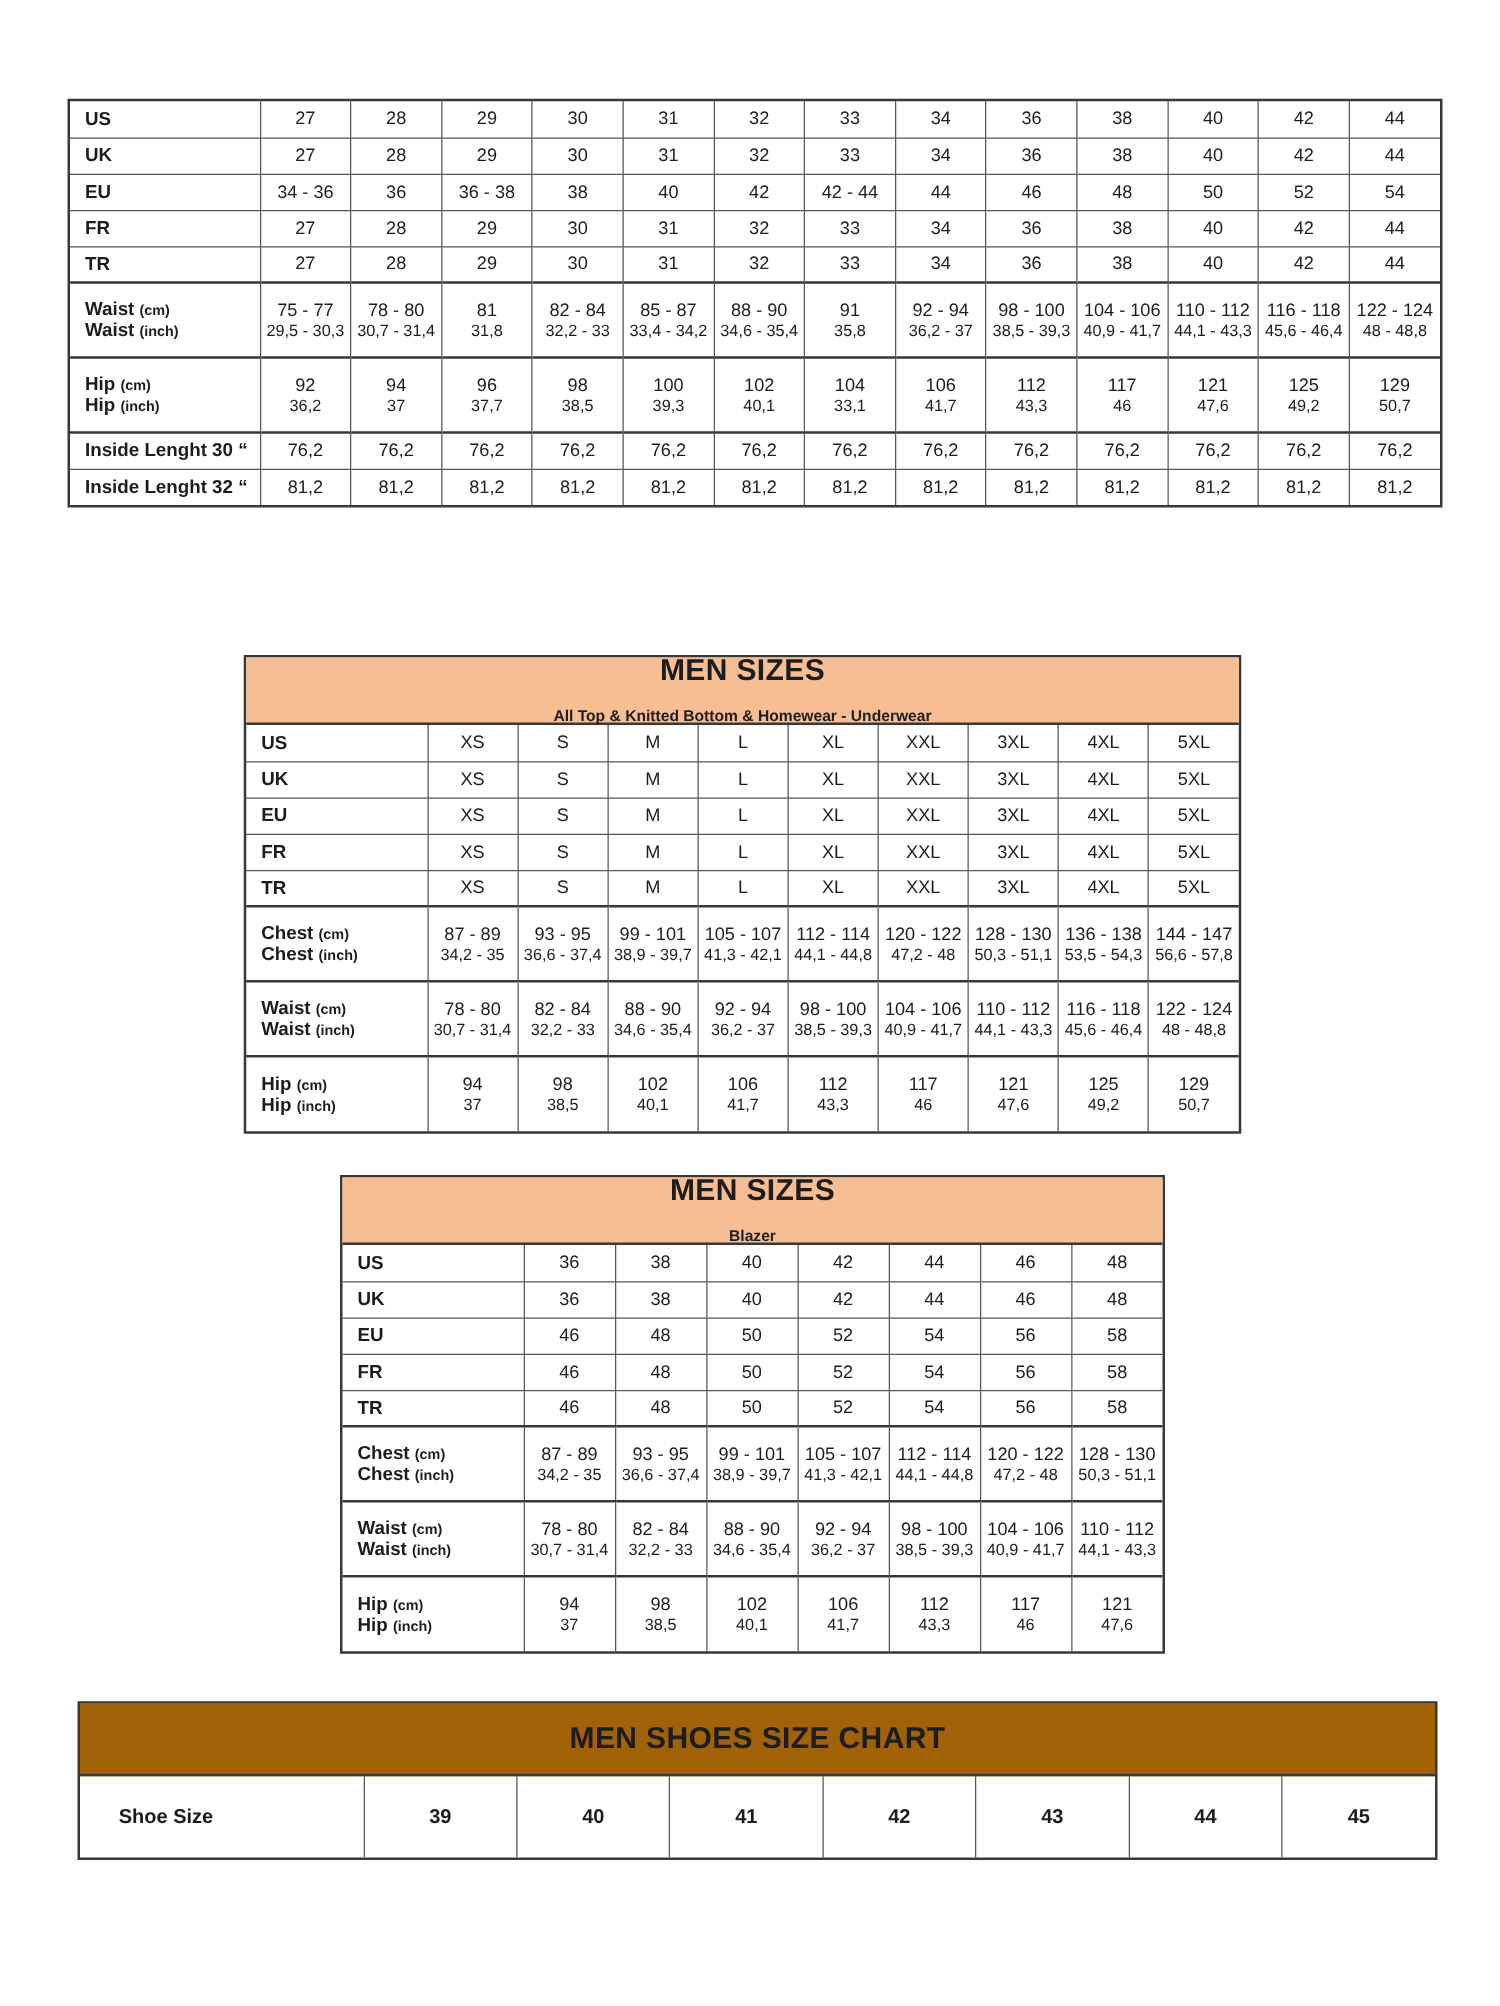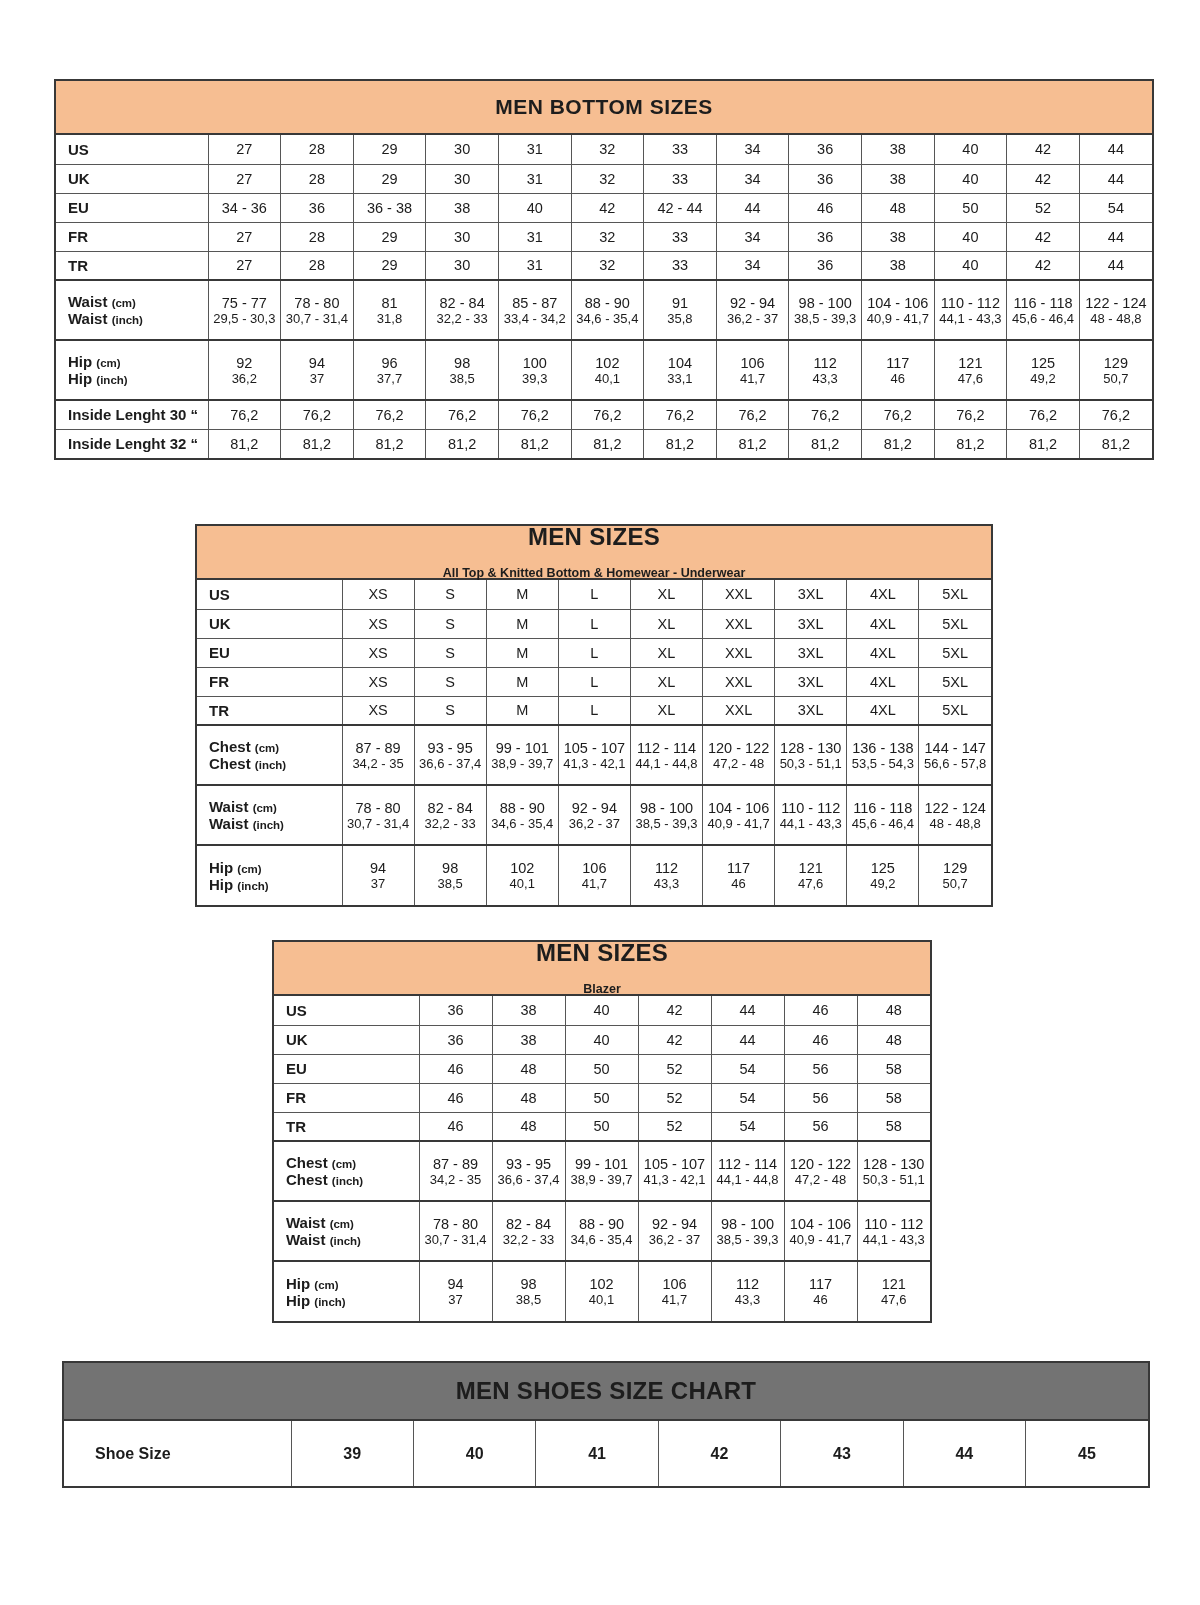"MEN BOTTOM SIZES" div.thead { html: <div> <div>MEN BOTTOM SIZES</div> </div> -> none }
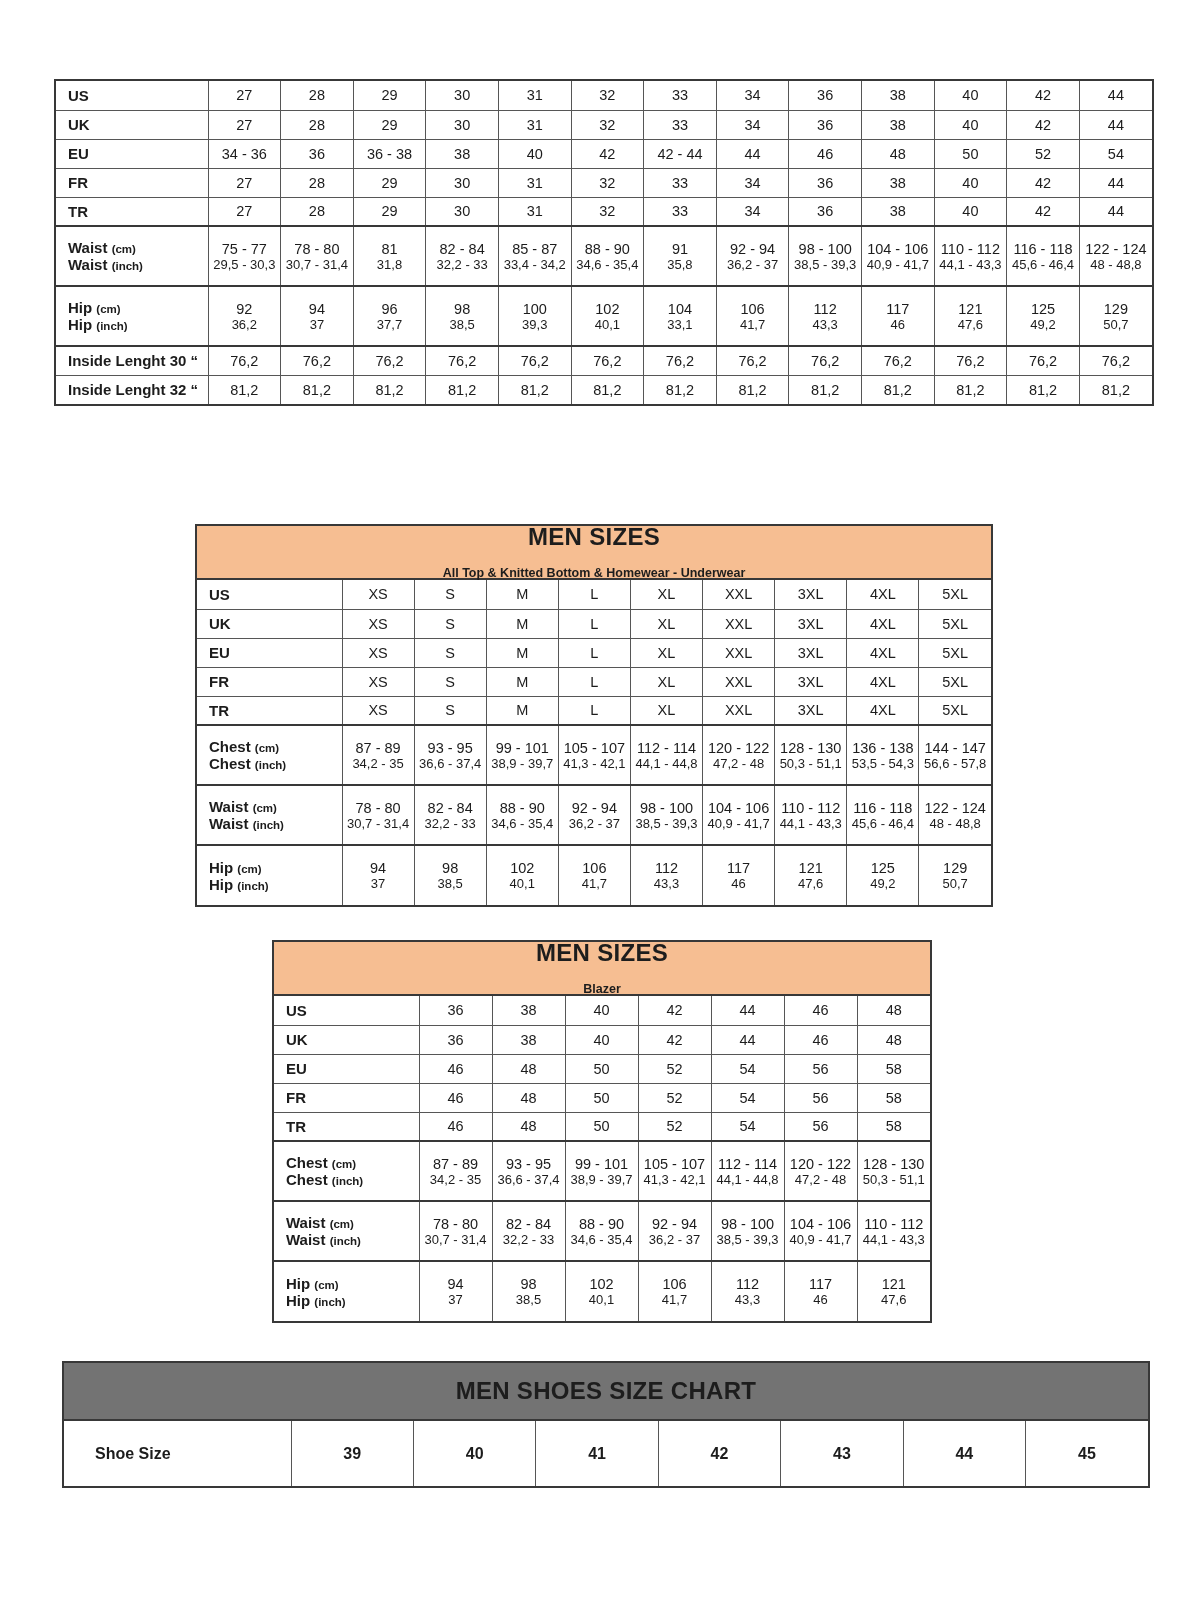"MEN SHOES SIZE CHART" div.thead { background: #737373 -> #a16207 }
